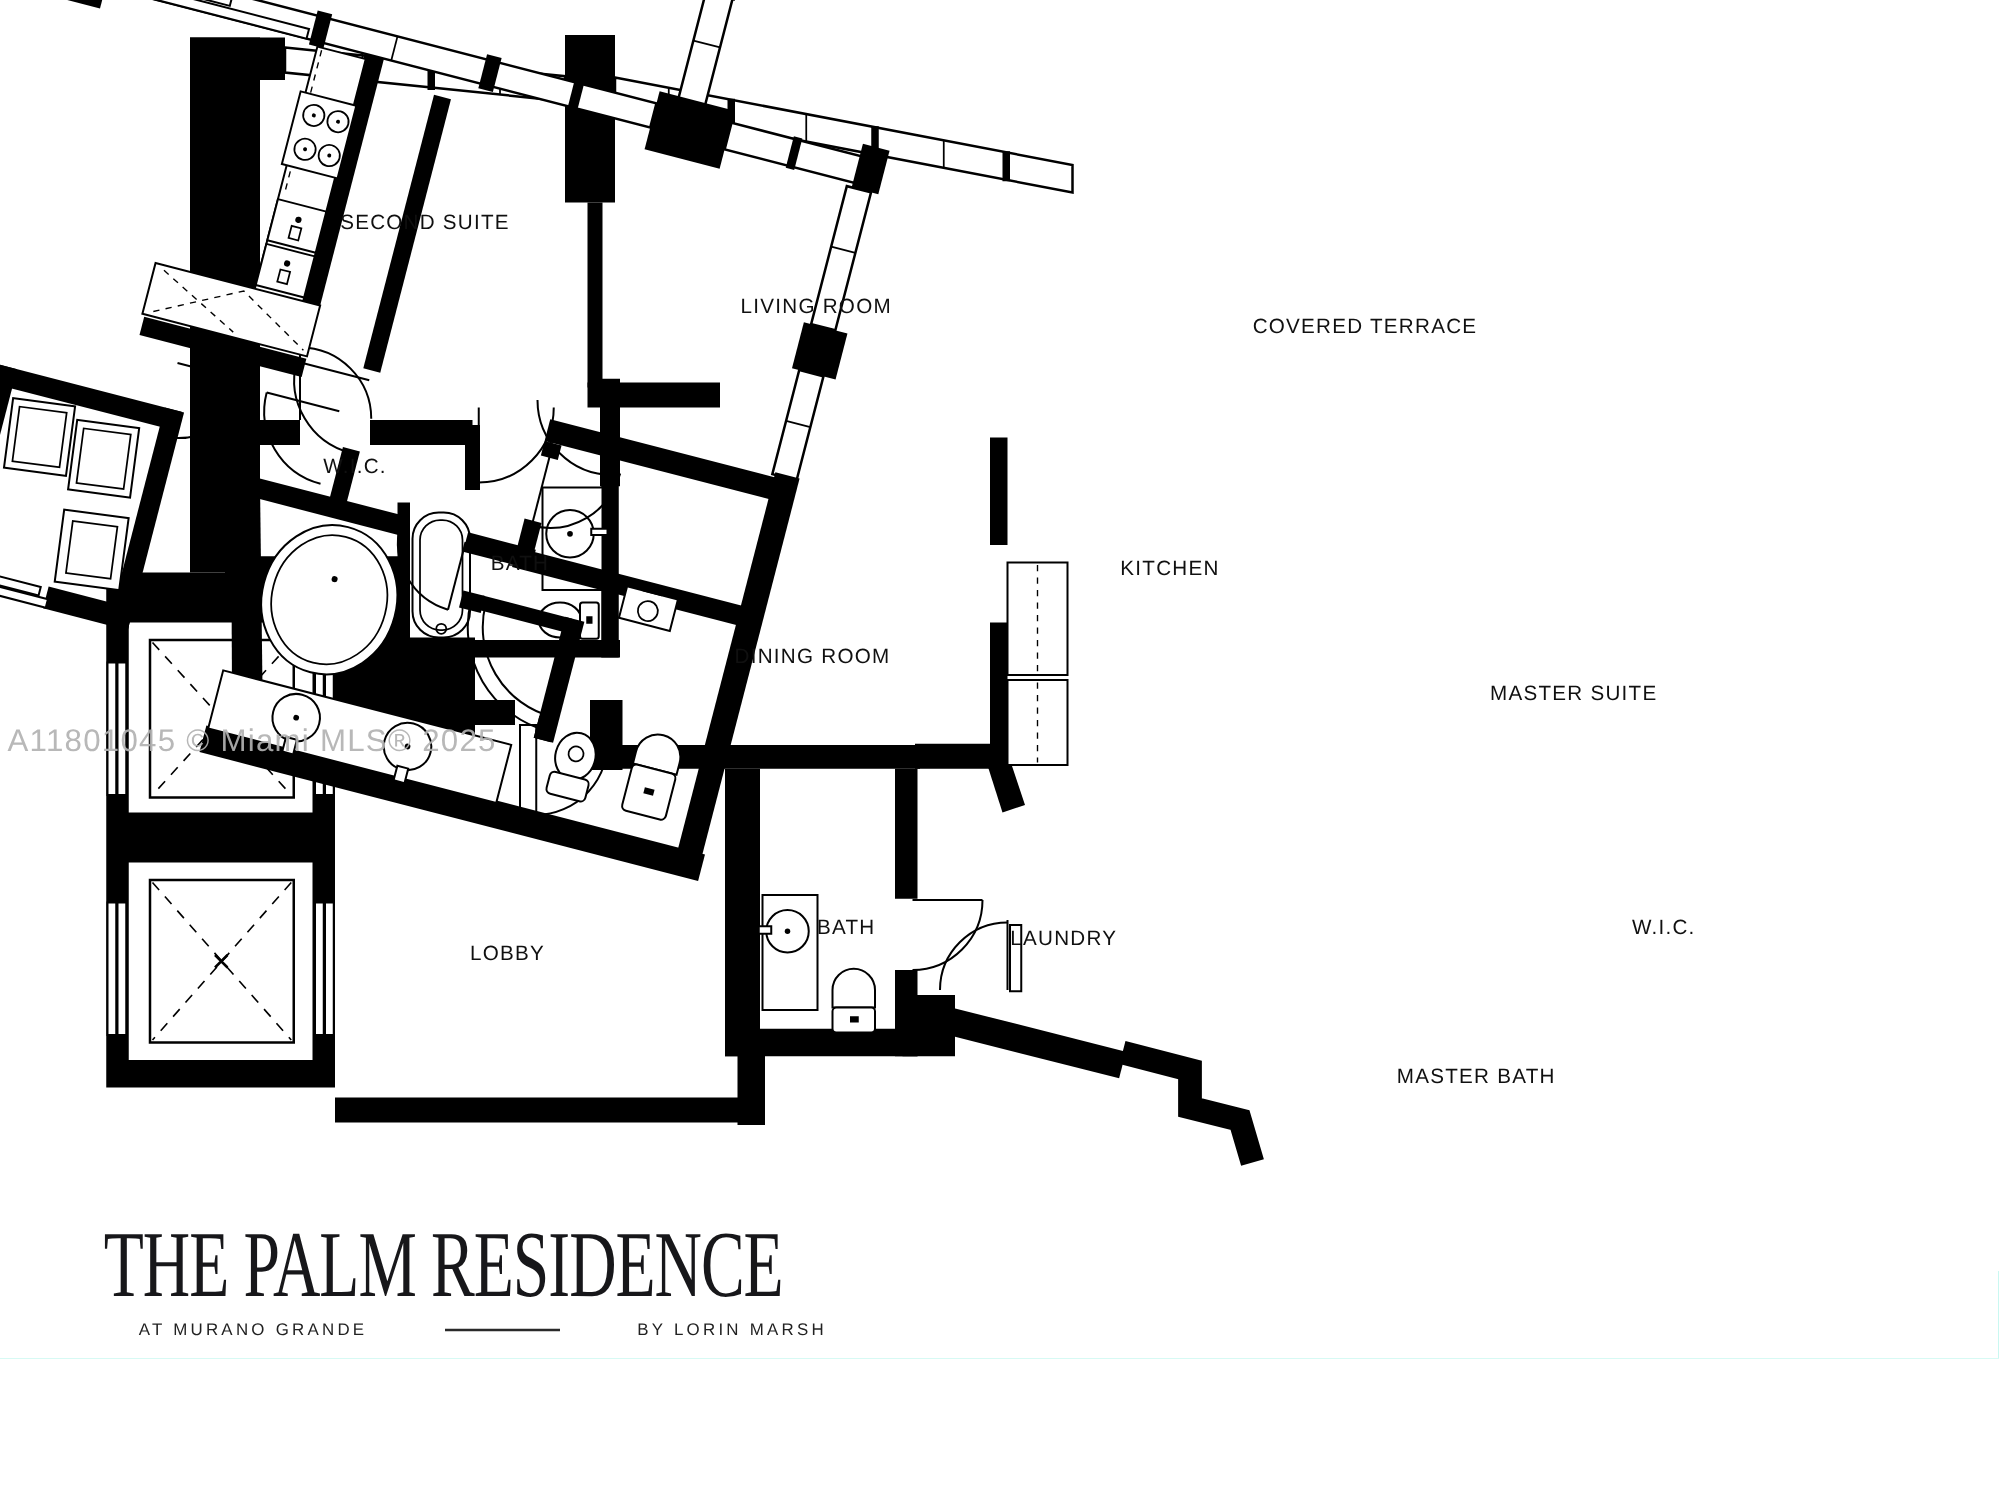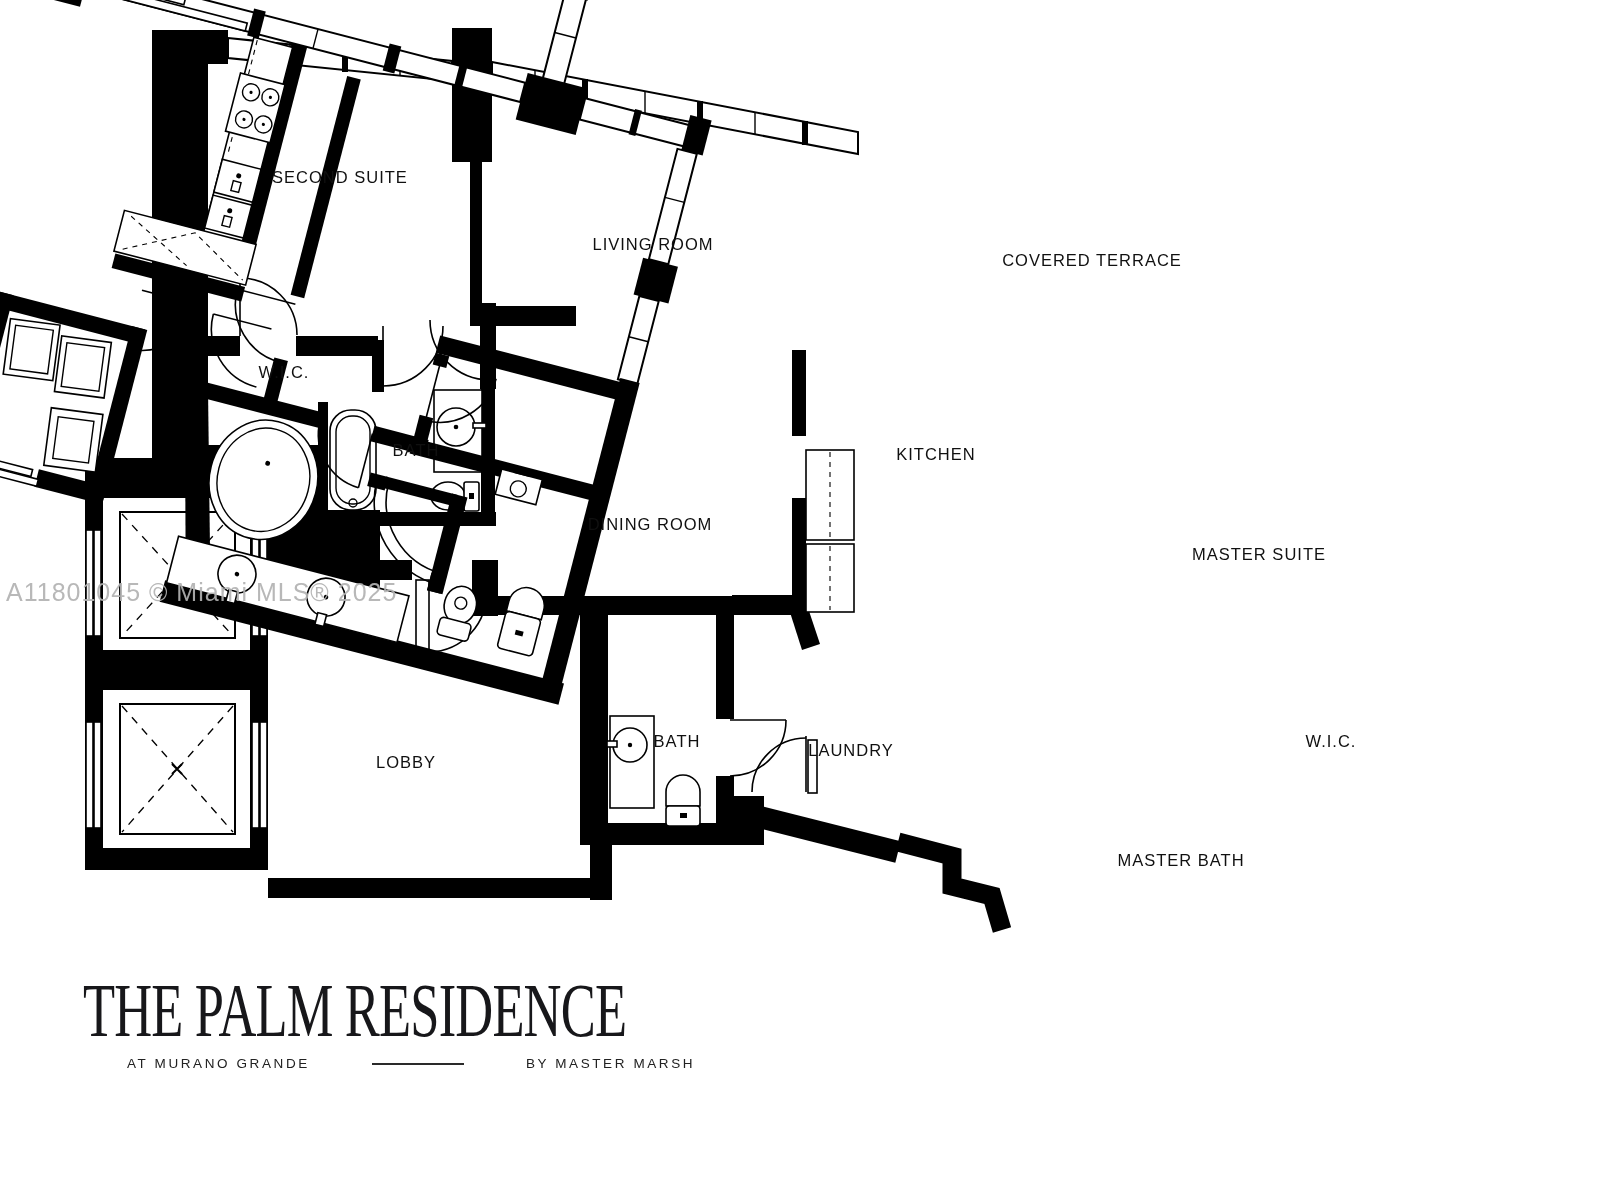"AT MURANO GRANDE" .brand-sub { margin-left: 44px -> 28px }
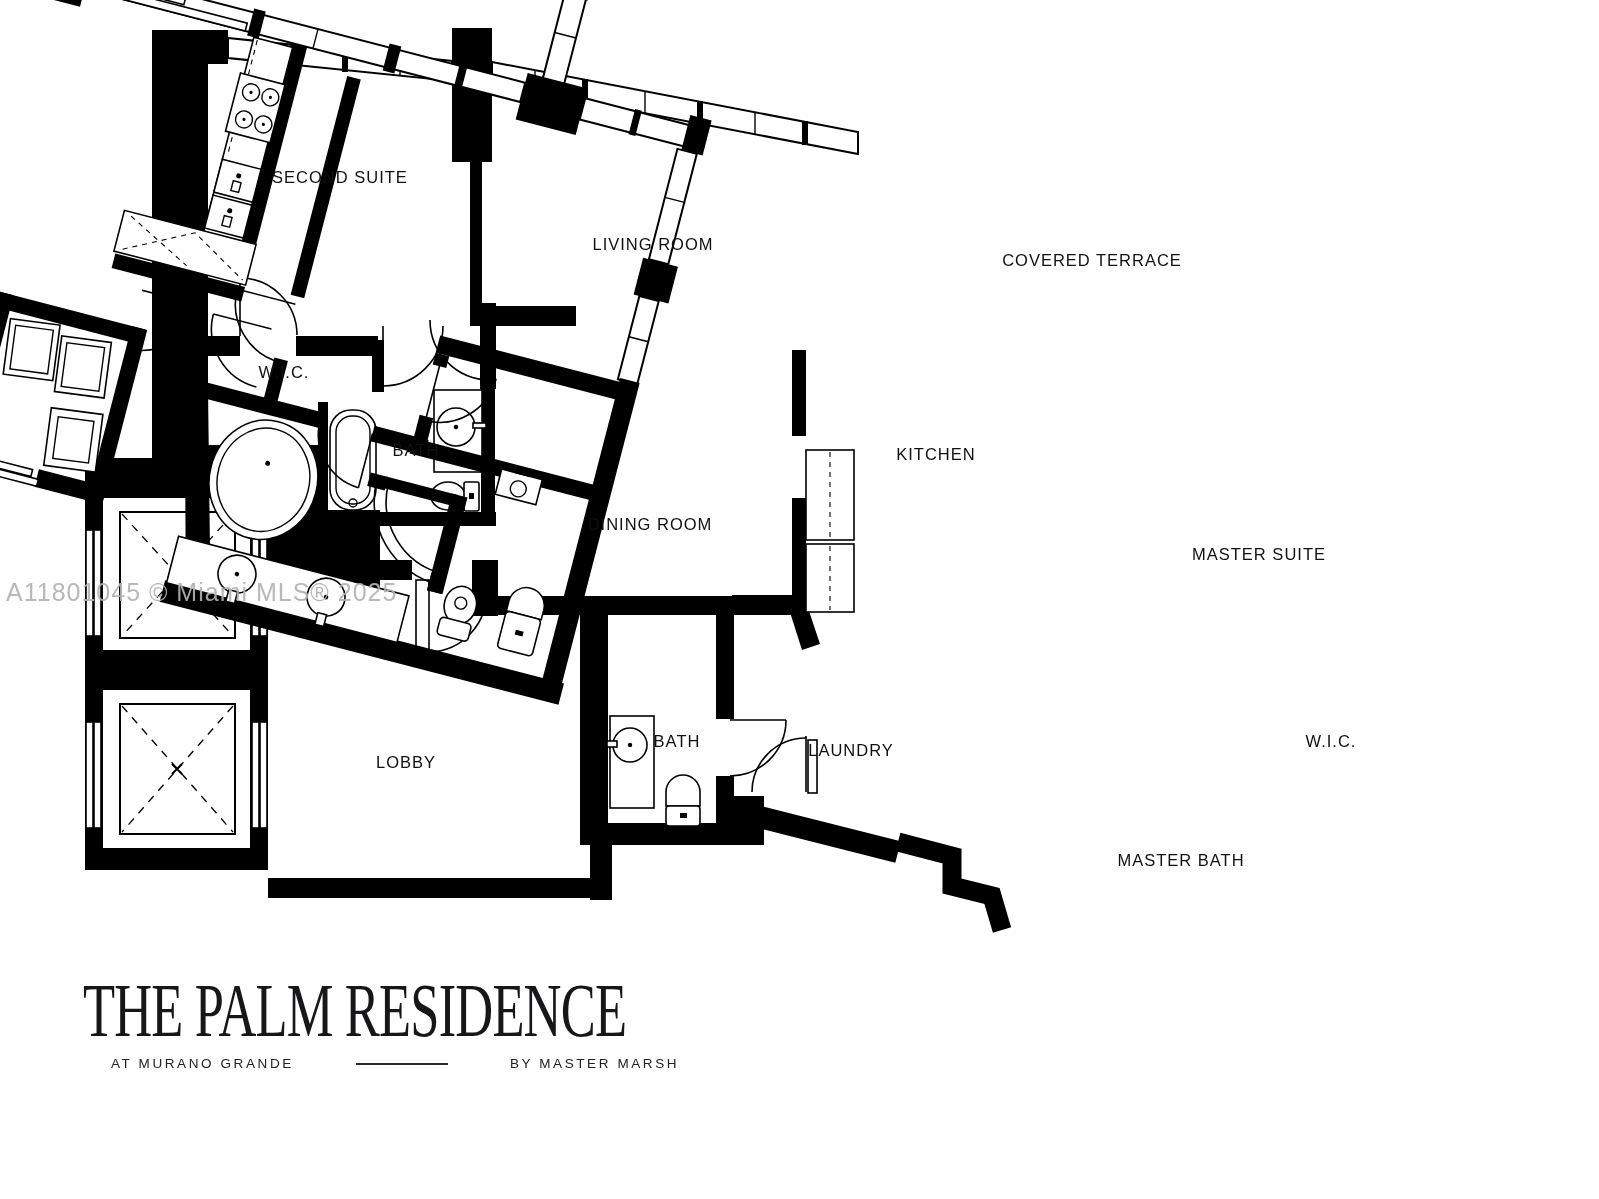"BY MASTER MARSH" span { text: MASTER -> LORIN }
